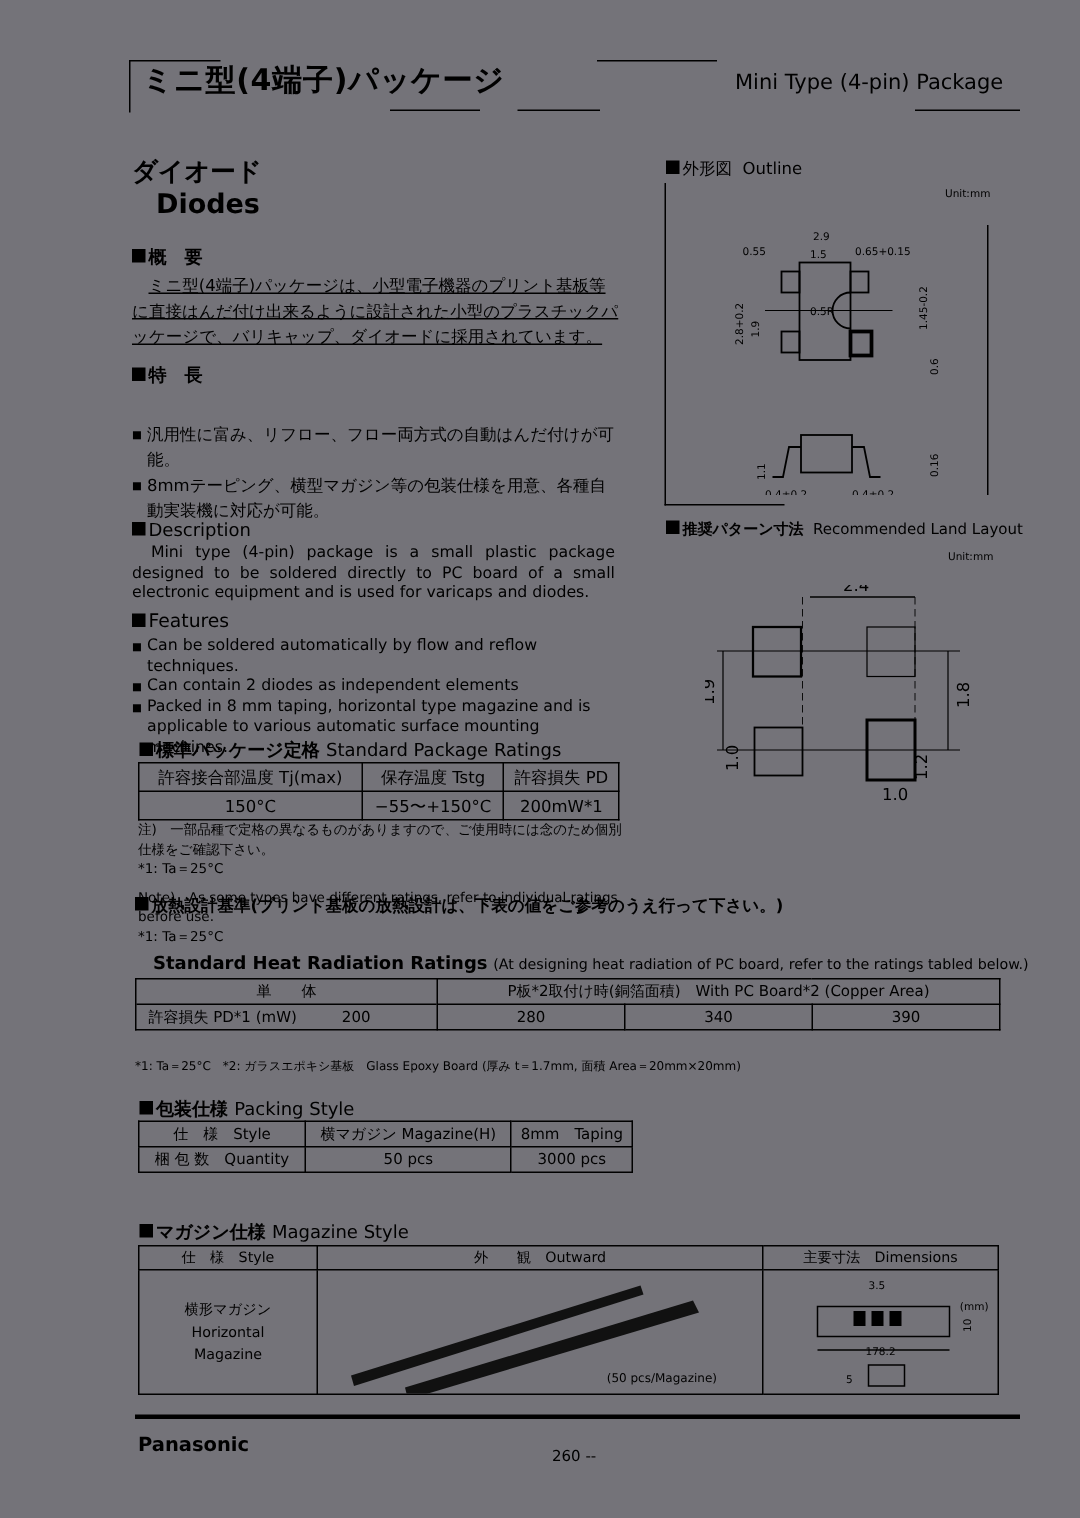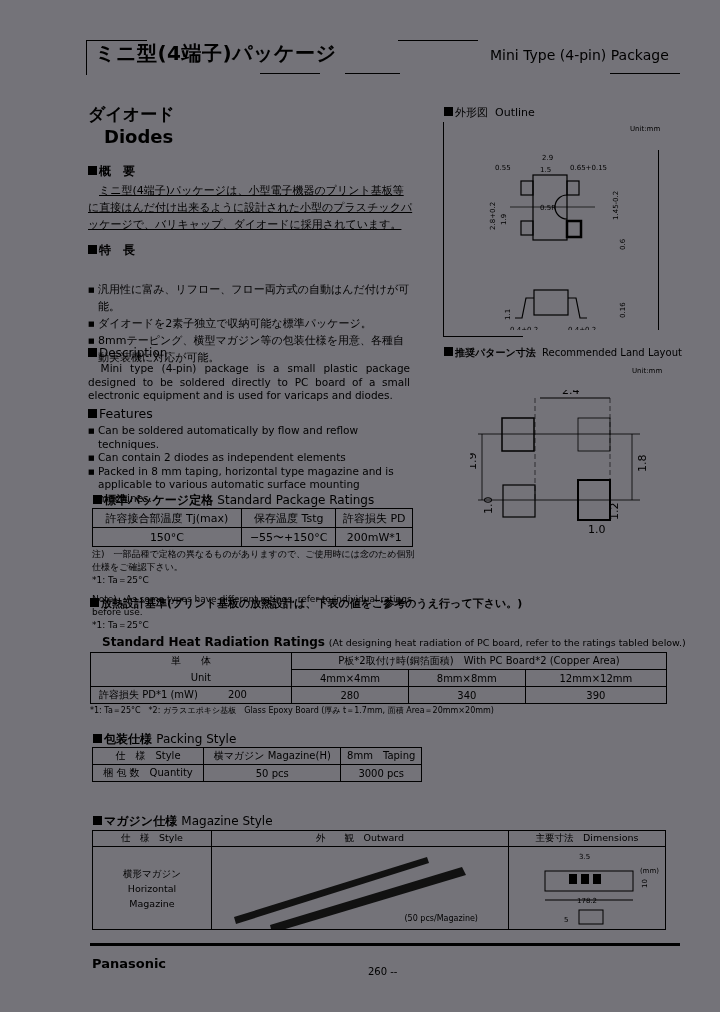"ダイオードを2素子独立で収納可能な標準パッケージ。" li { html: <li>ダイオードを2素子独立で収納可能な標準パッケージ。</li> -> none }
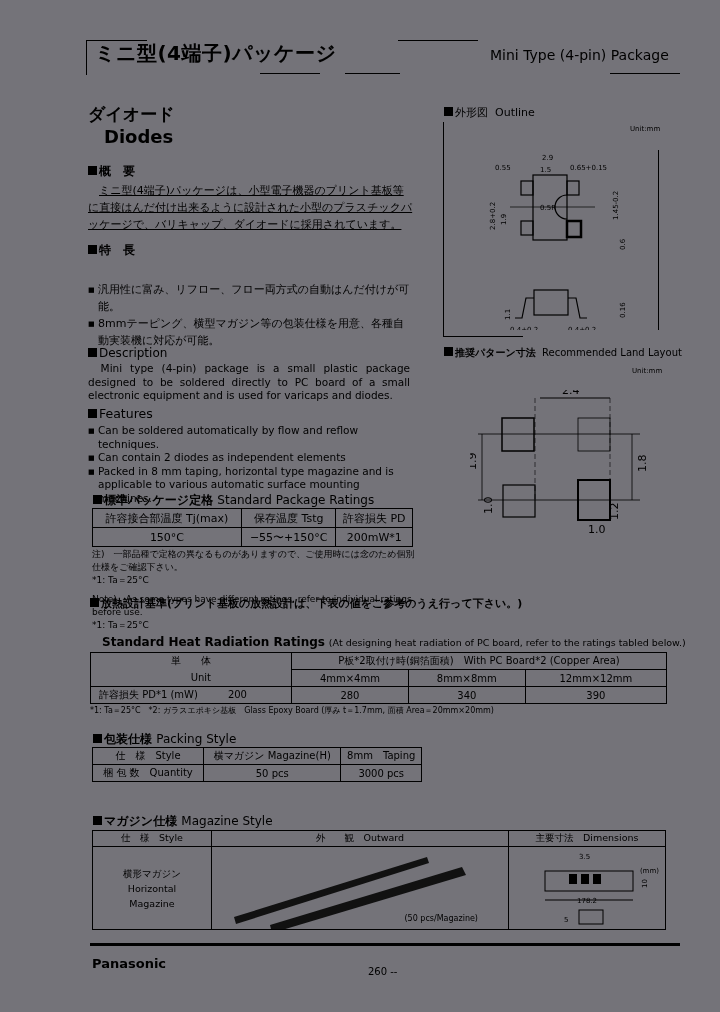"Unit" tr { html: <tr> <td>Unit</td> <td>4mm×4mm</td> <td>8mm×8mm</td> <td>12mm×12mm</td> </tr> -> none }
